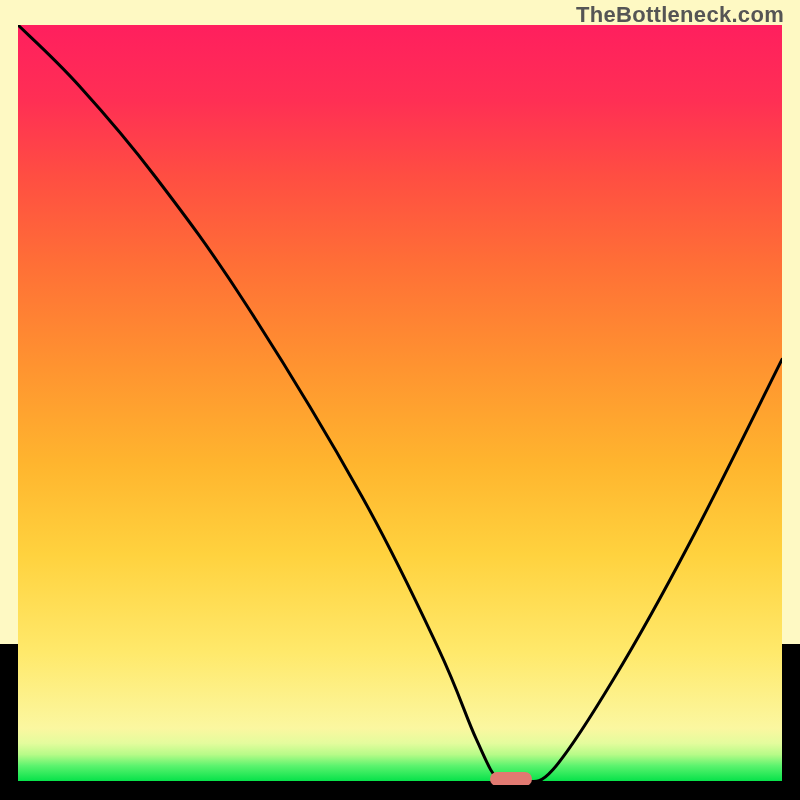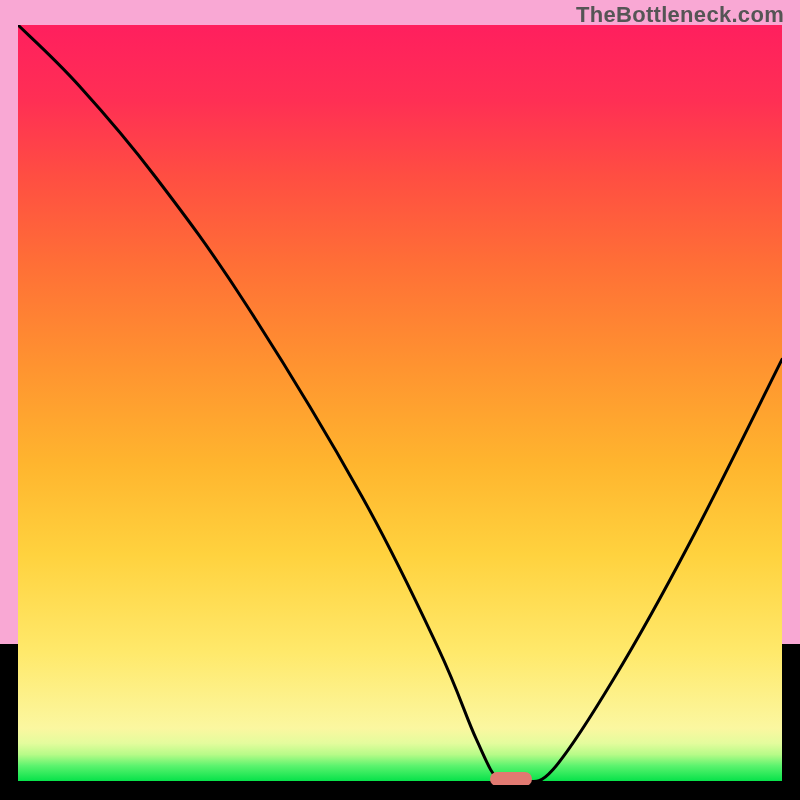"TheBottleneck.com" .container { background: #f9a8d4 -> #fef9c3 }
